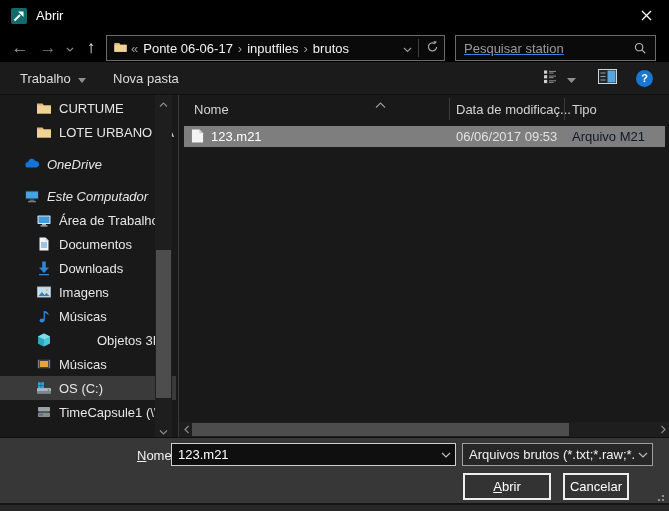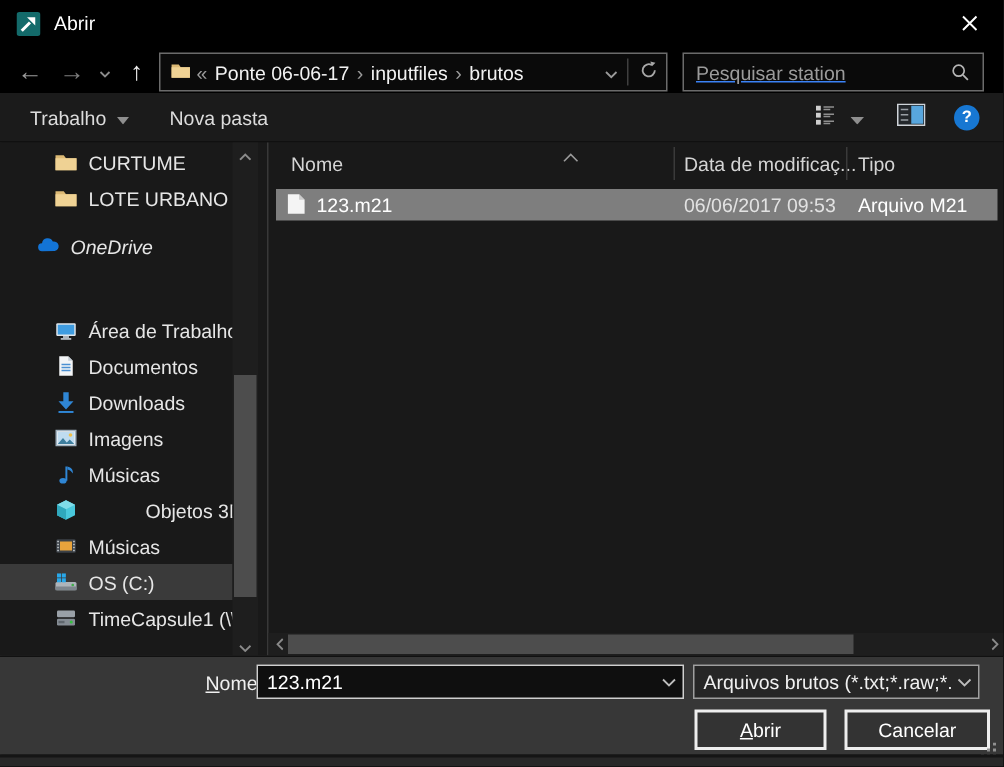"CURTUME" .sidebar { padding-left: none -> 21px }
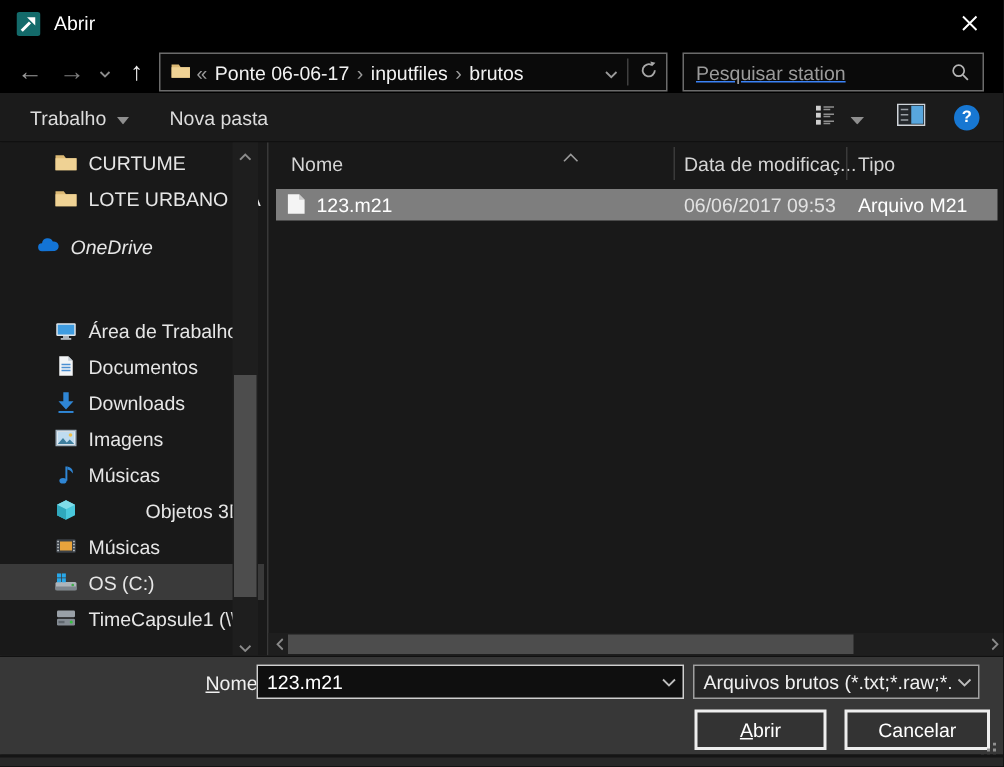"Arquivo M21" .filerow .ftype { color: #ffffff -> #0f172a }
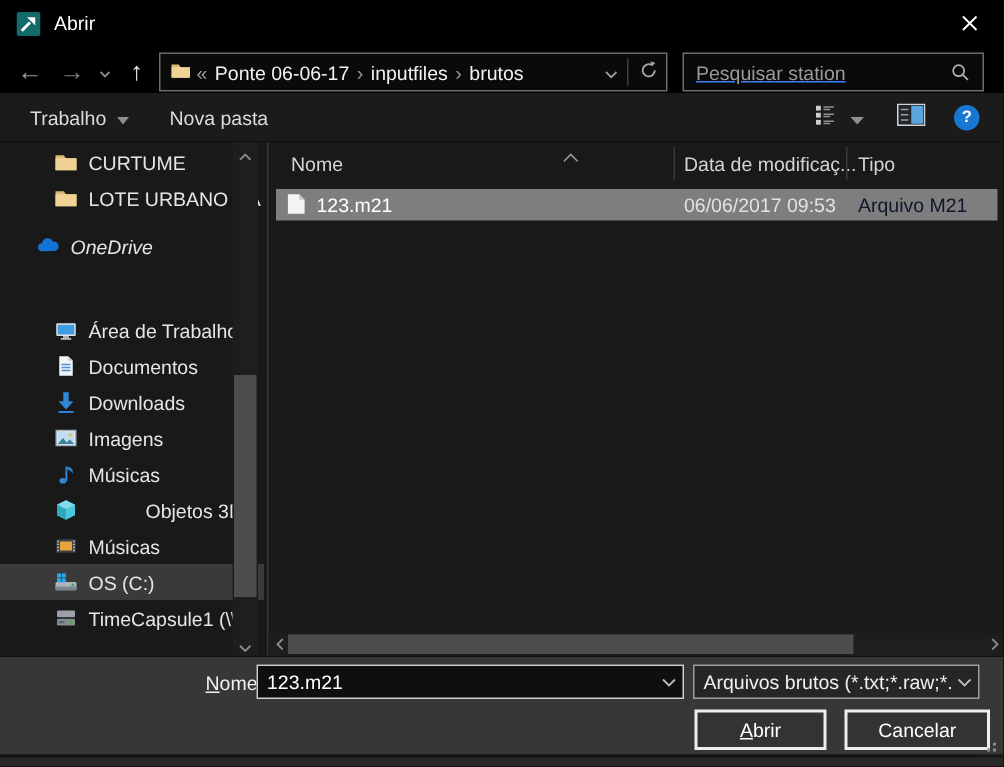"Este Computador" div.side-item { html: none -> <div> <span> <svg> <rect></rect> <rect></rect> <rect></rect> <rect></rect> </svg> </span> <span>Este Computador</span> </div> }
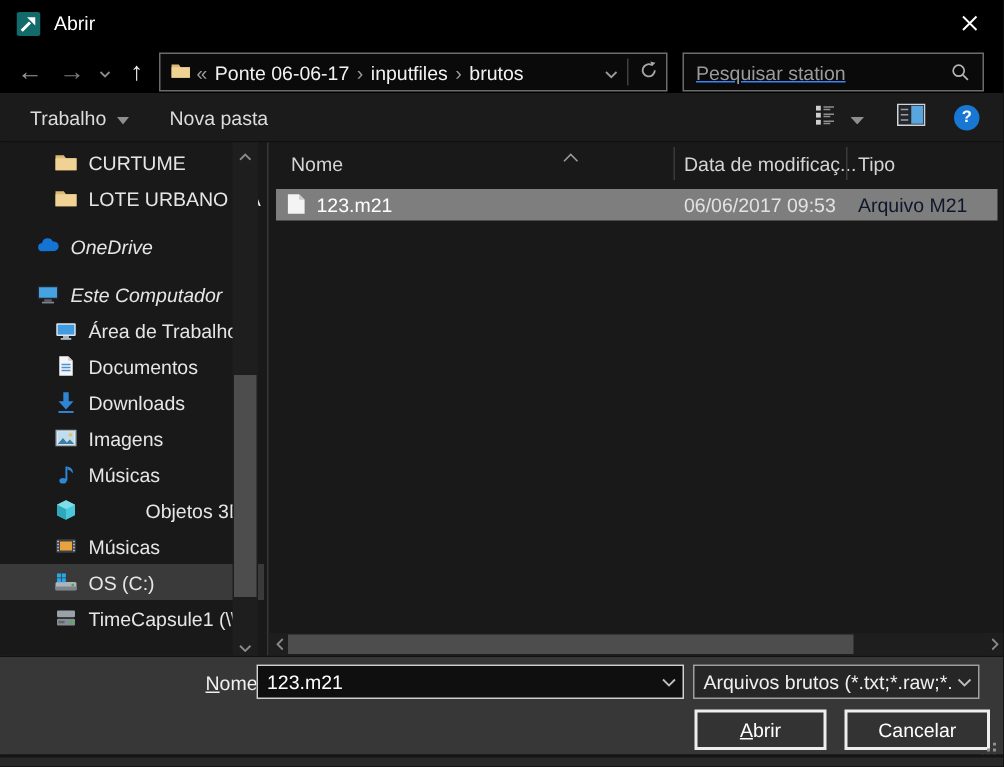"Cancelar" .btn-cancel { width: 97px -> 66px }
